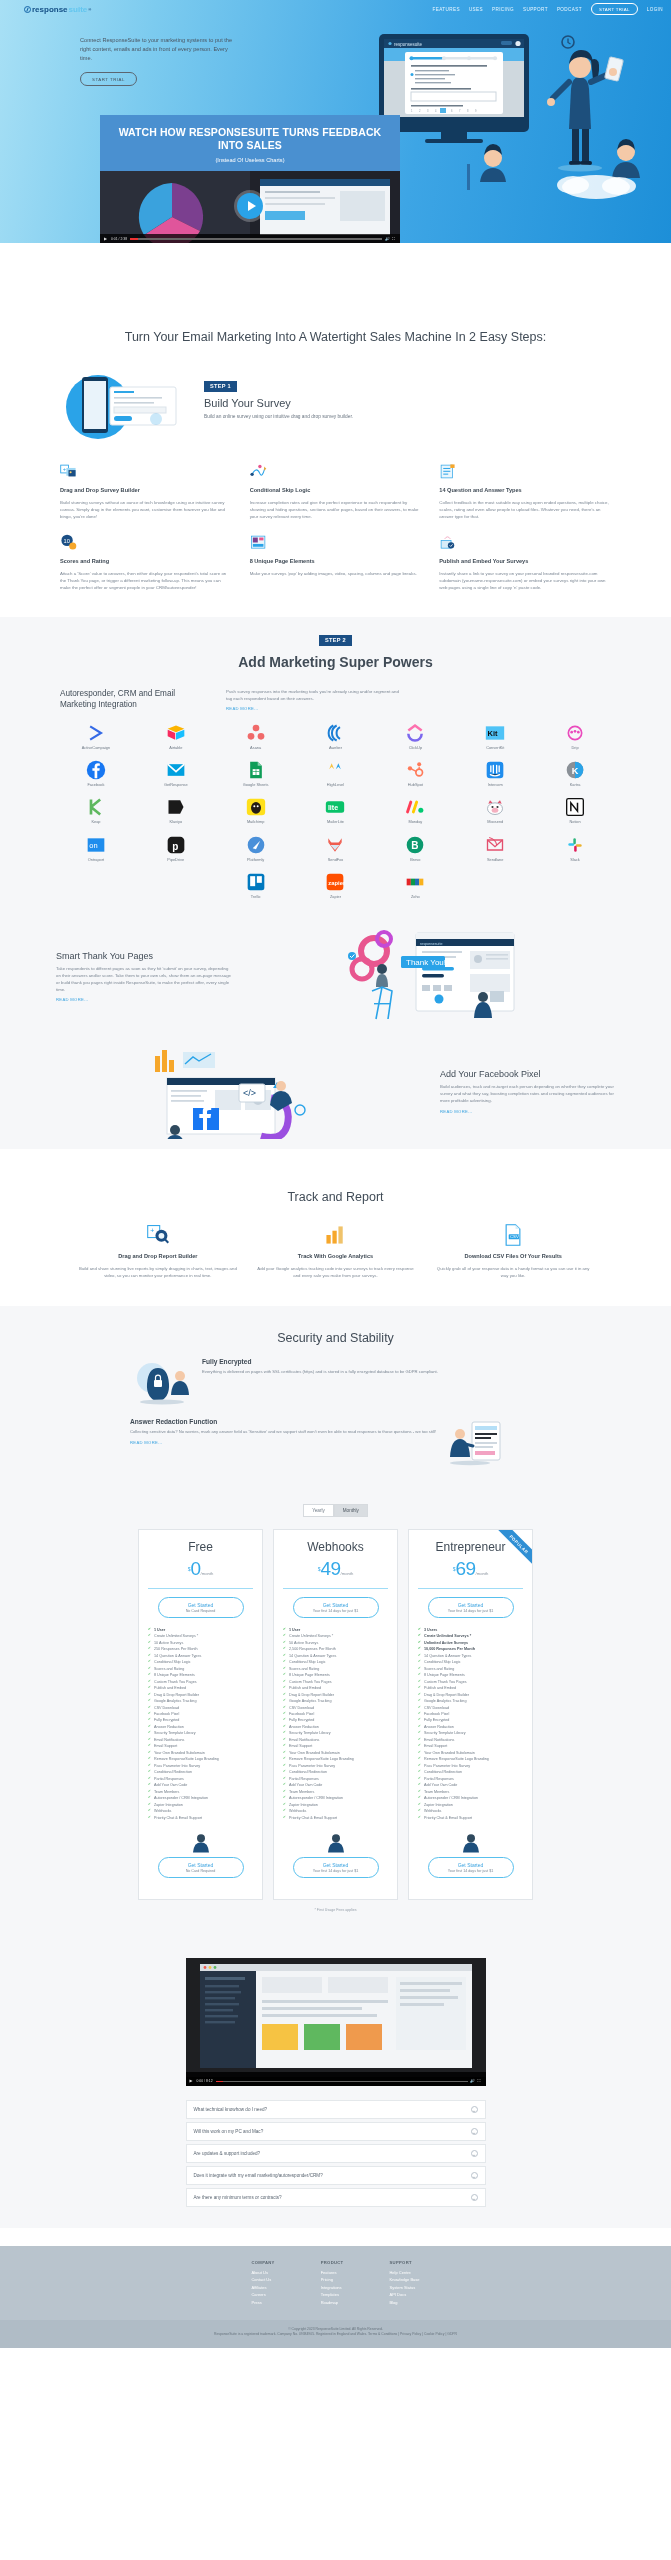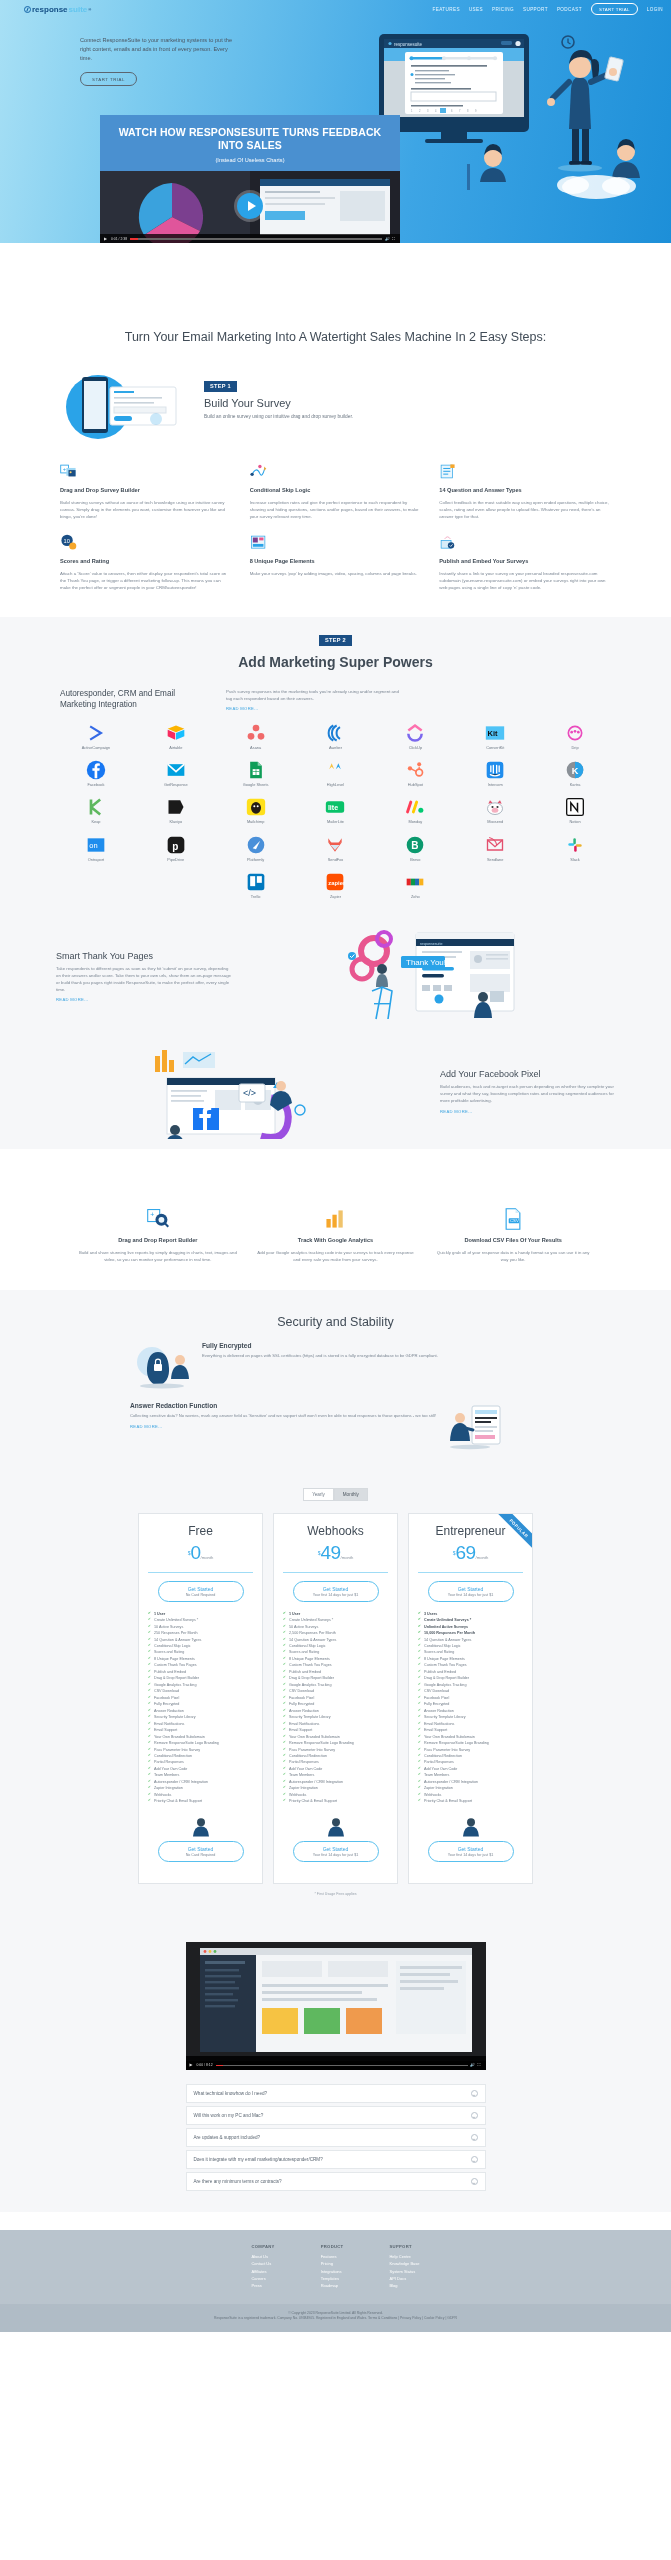"Track and Report" h2.h2c { html: none -> <h2>Track and Report</h2> }
